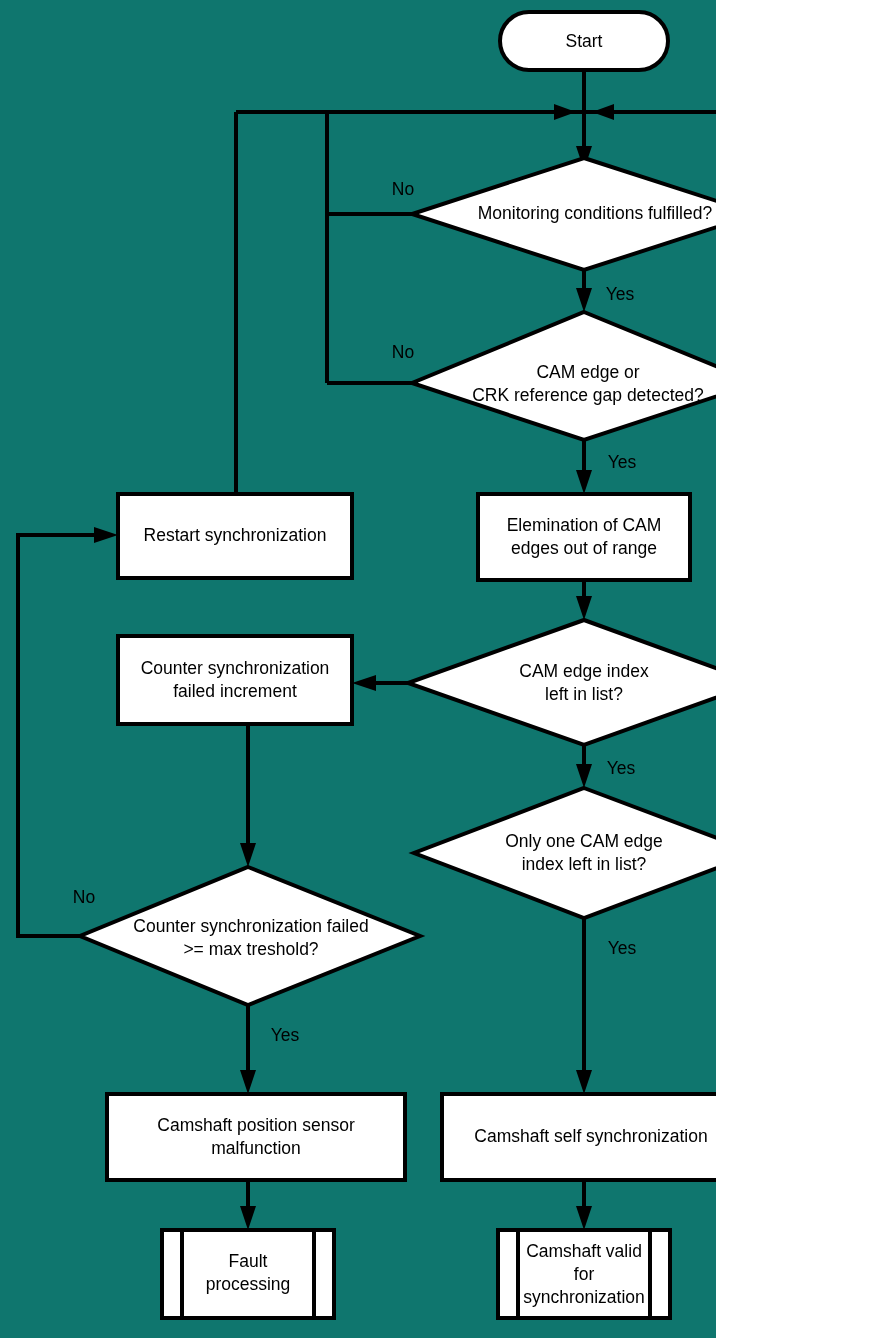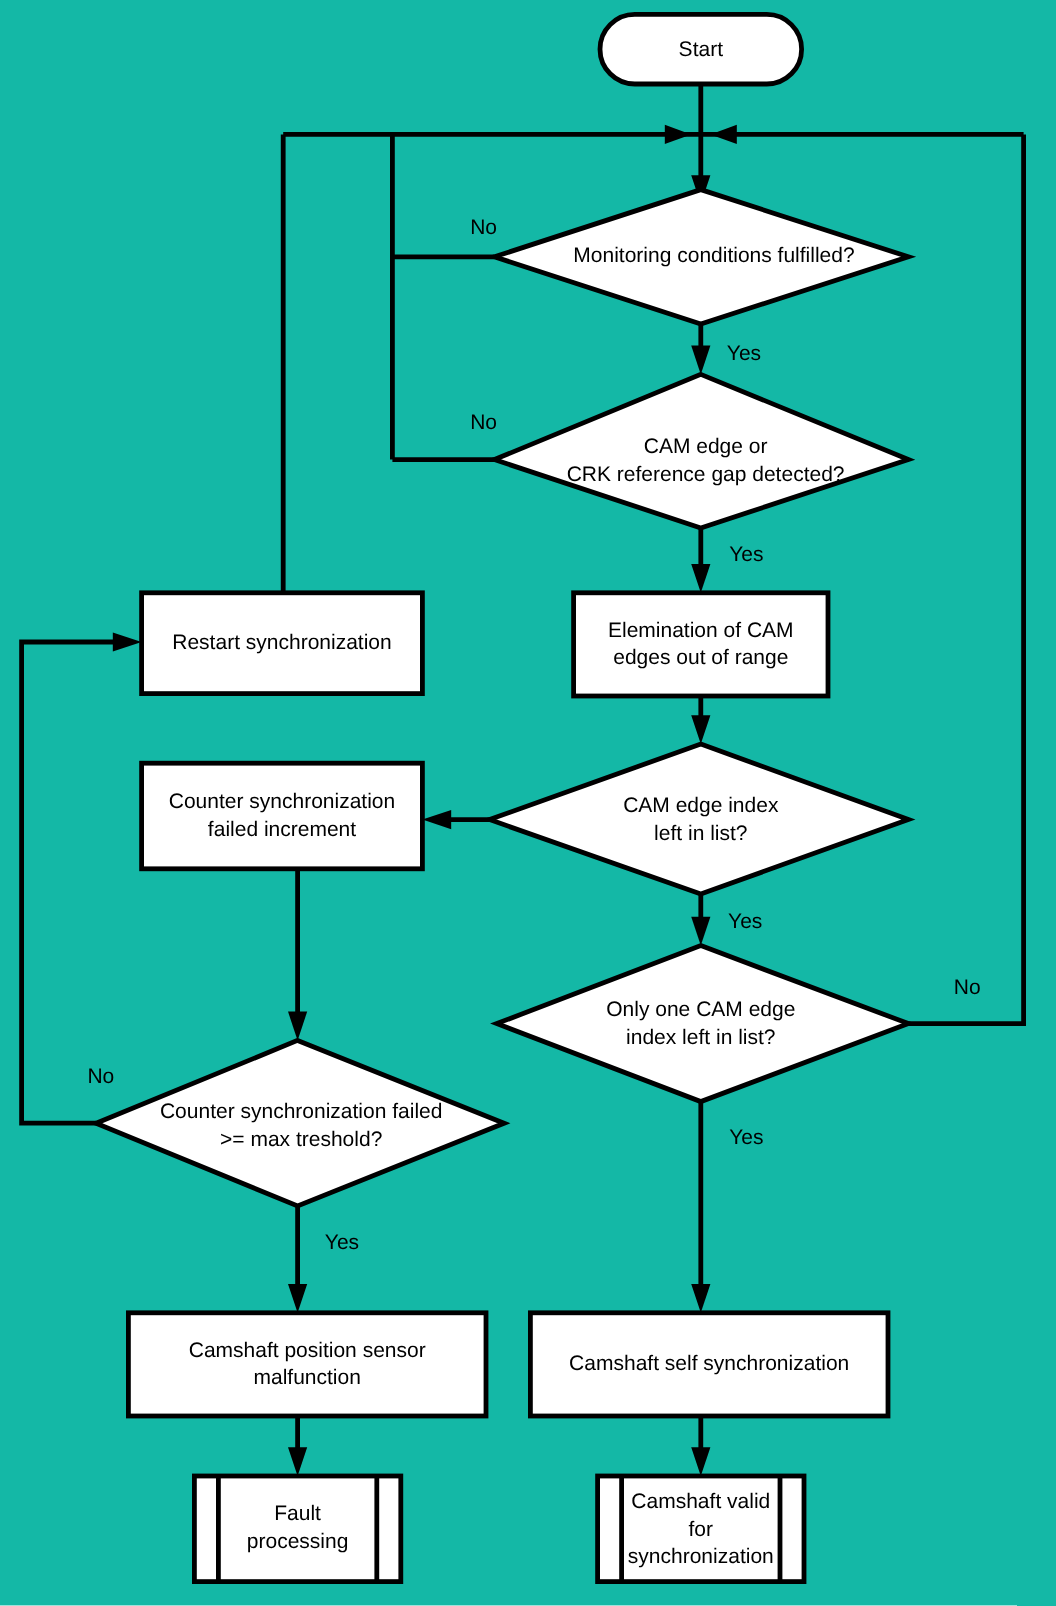"Start" #flowchart-root { background: #14b8a6 -> #0f766e; width: 880px -> 716px }
